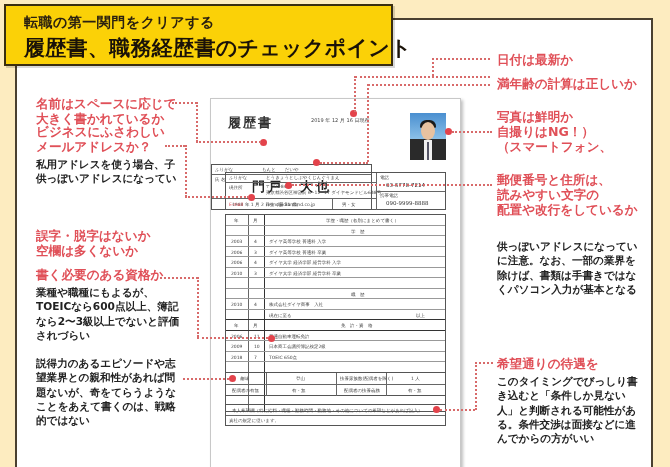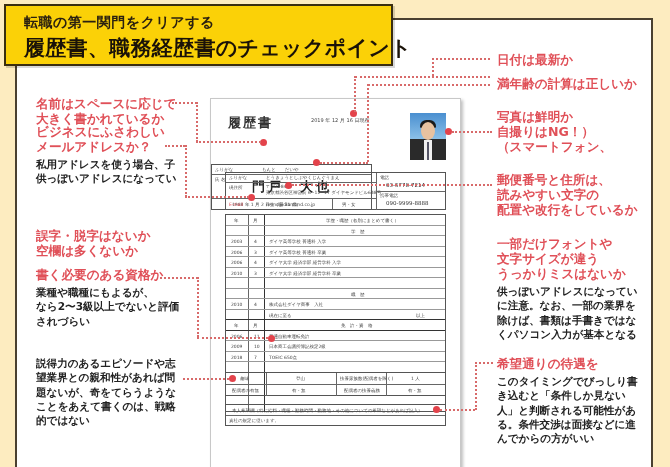"一部だけフォントや" div.head { html: <div> <div>一部だけフォントや</div> <div>文字サイズが違う</div> <div>うっかりミスはないか</div> </div> -> none }
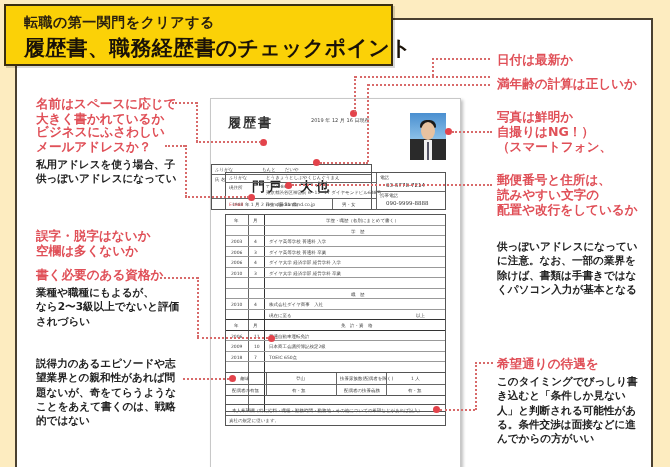"TOEICなら600点以上、簿記" div { html: none -> <div>TOEICなら600点以上、簿記</div> }
